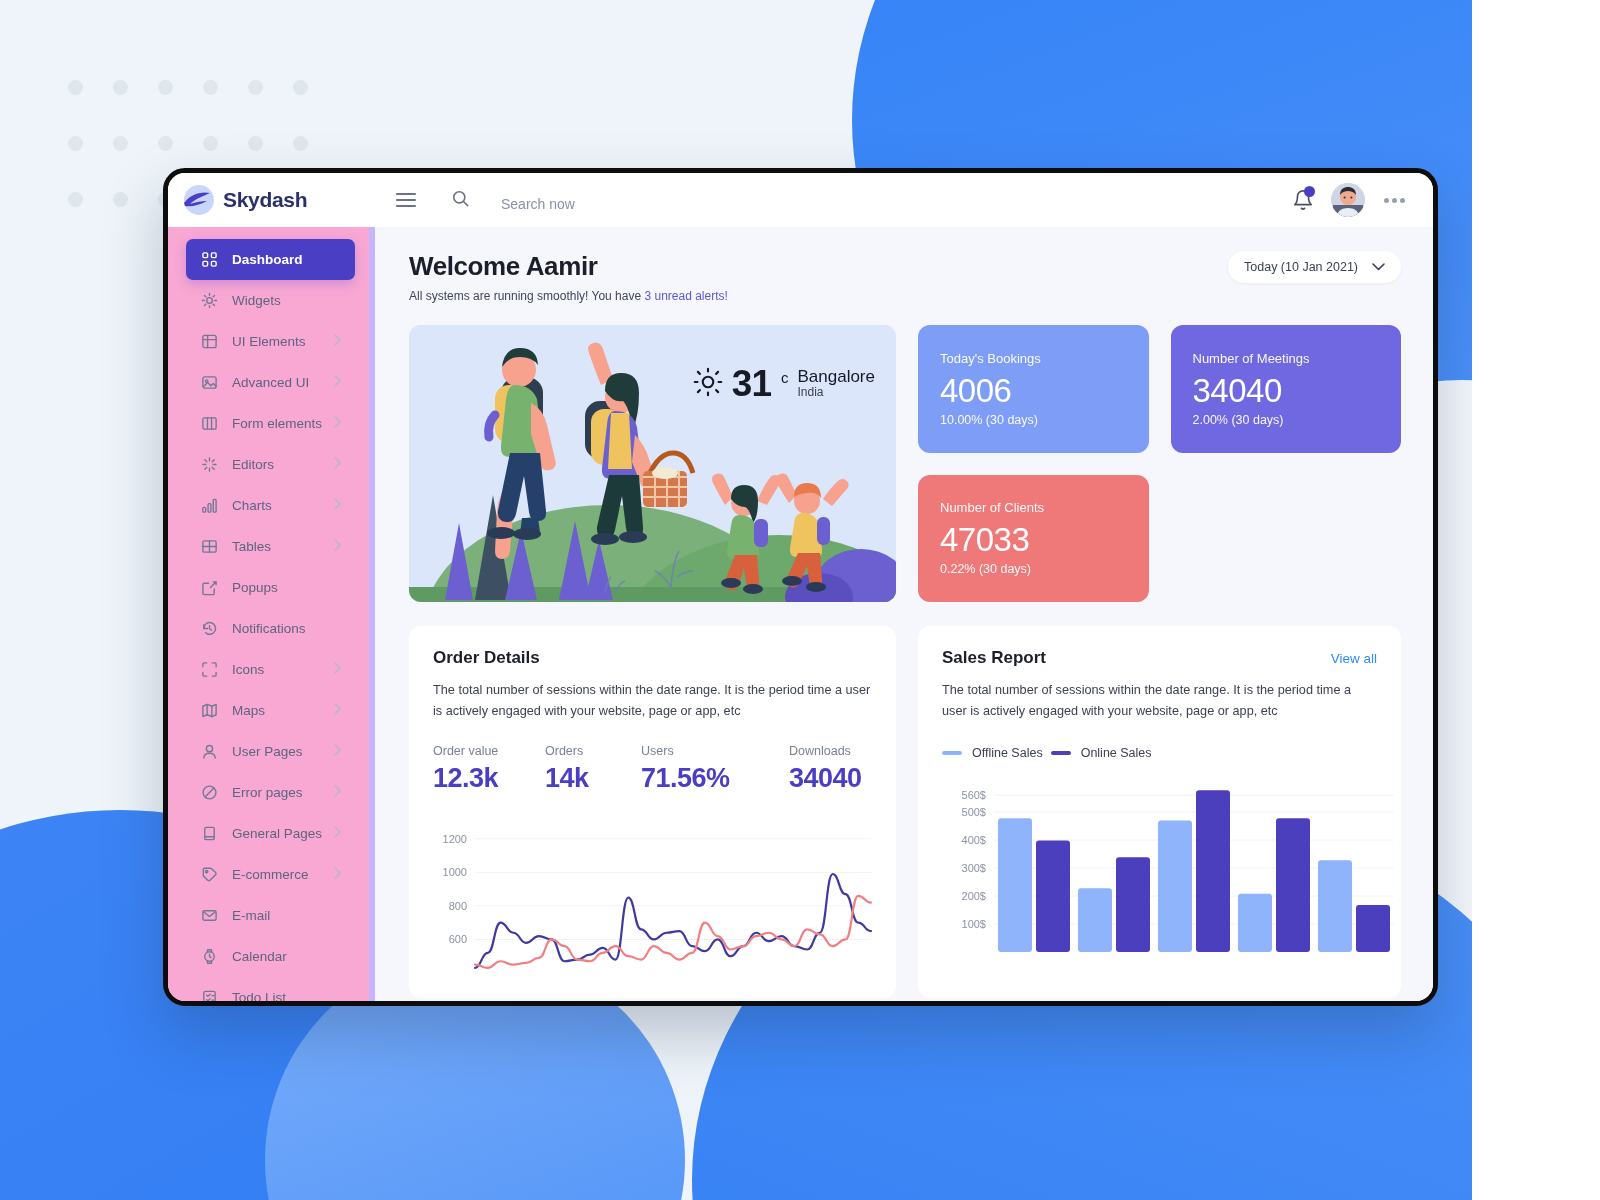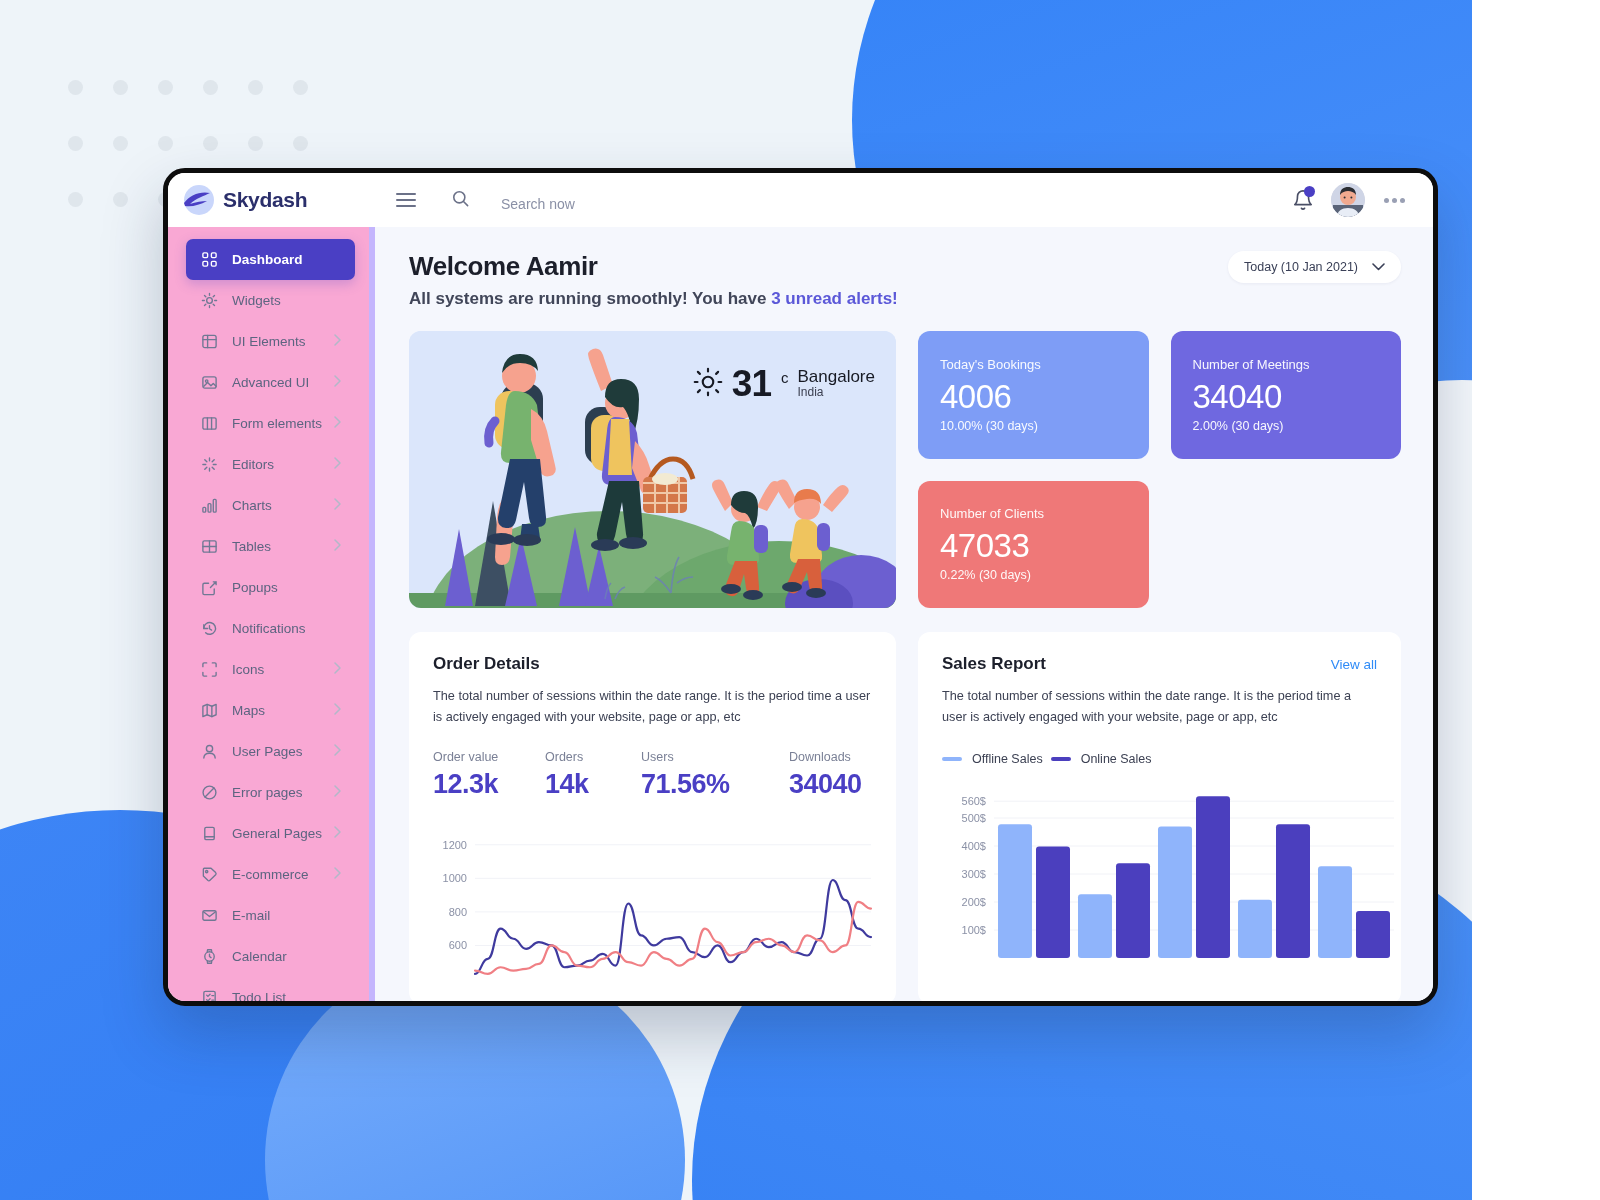"All systems are running smoothly!" .welcome-sub { font-size: 17px -> 12px; font-weight: bold -> none }
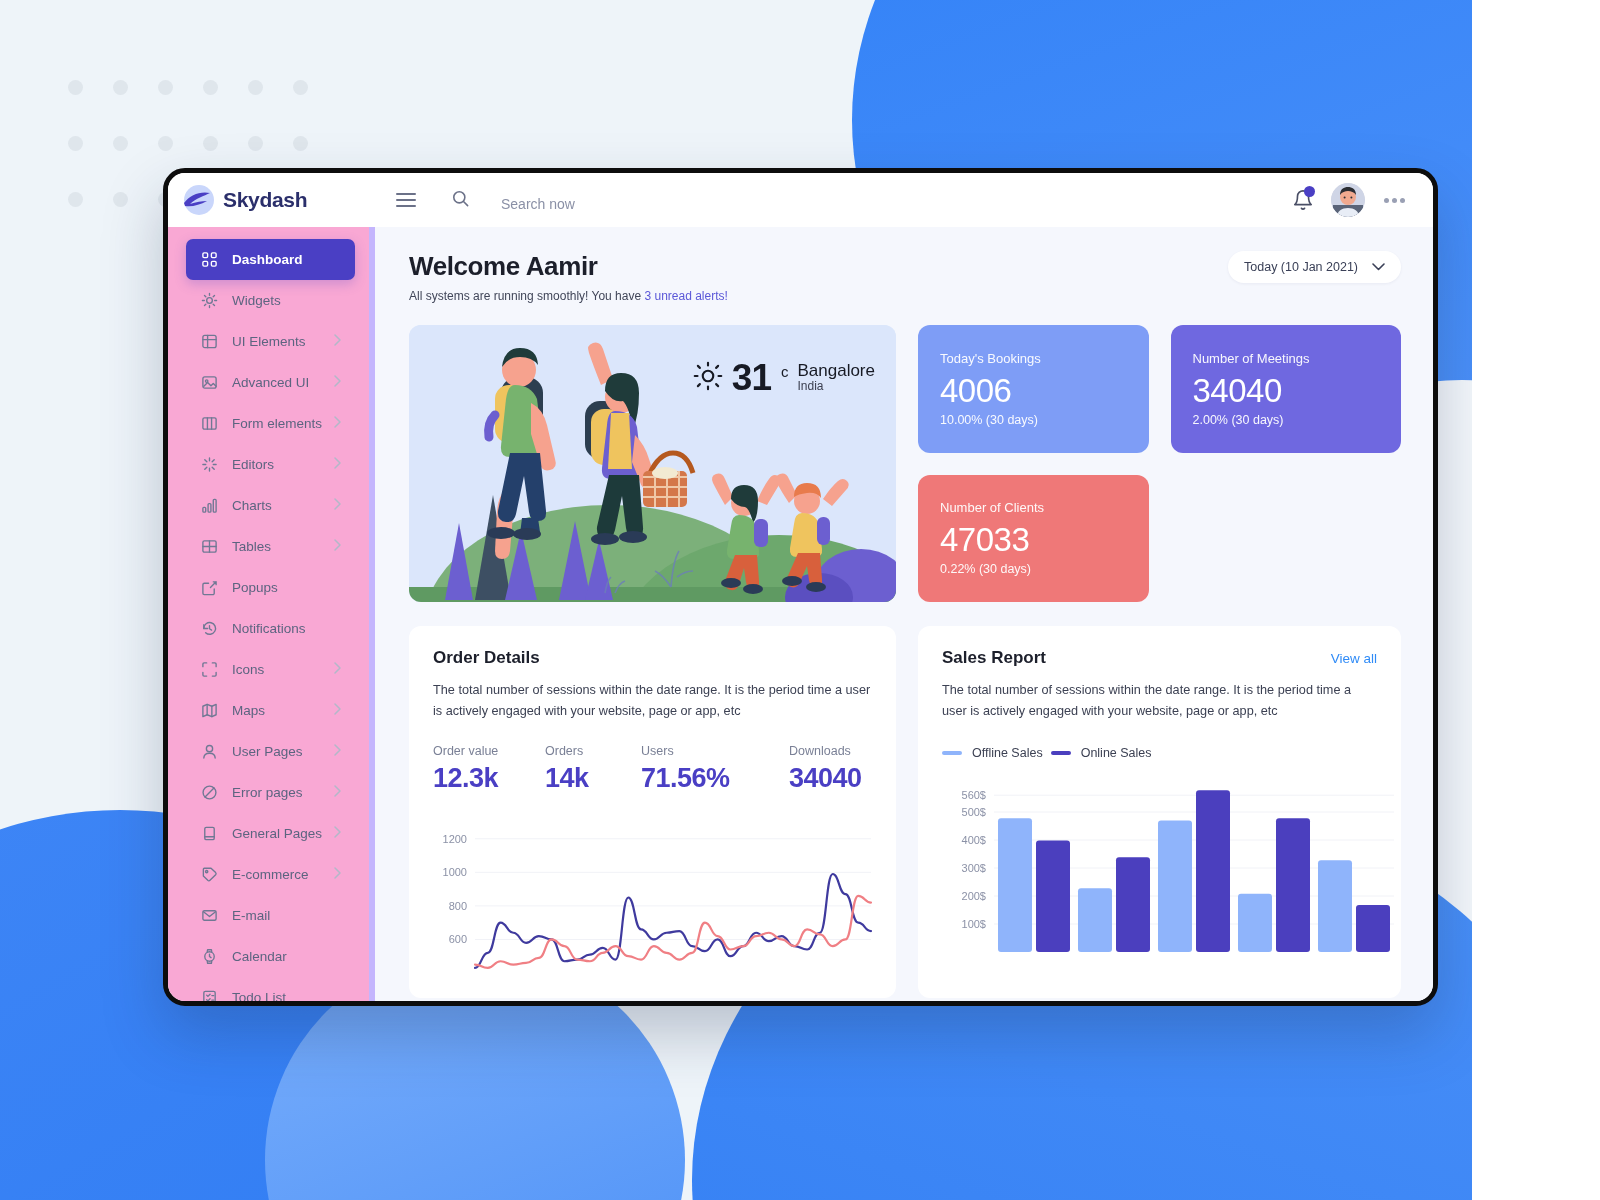"31" .weather { top: 34px -> 40px }
